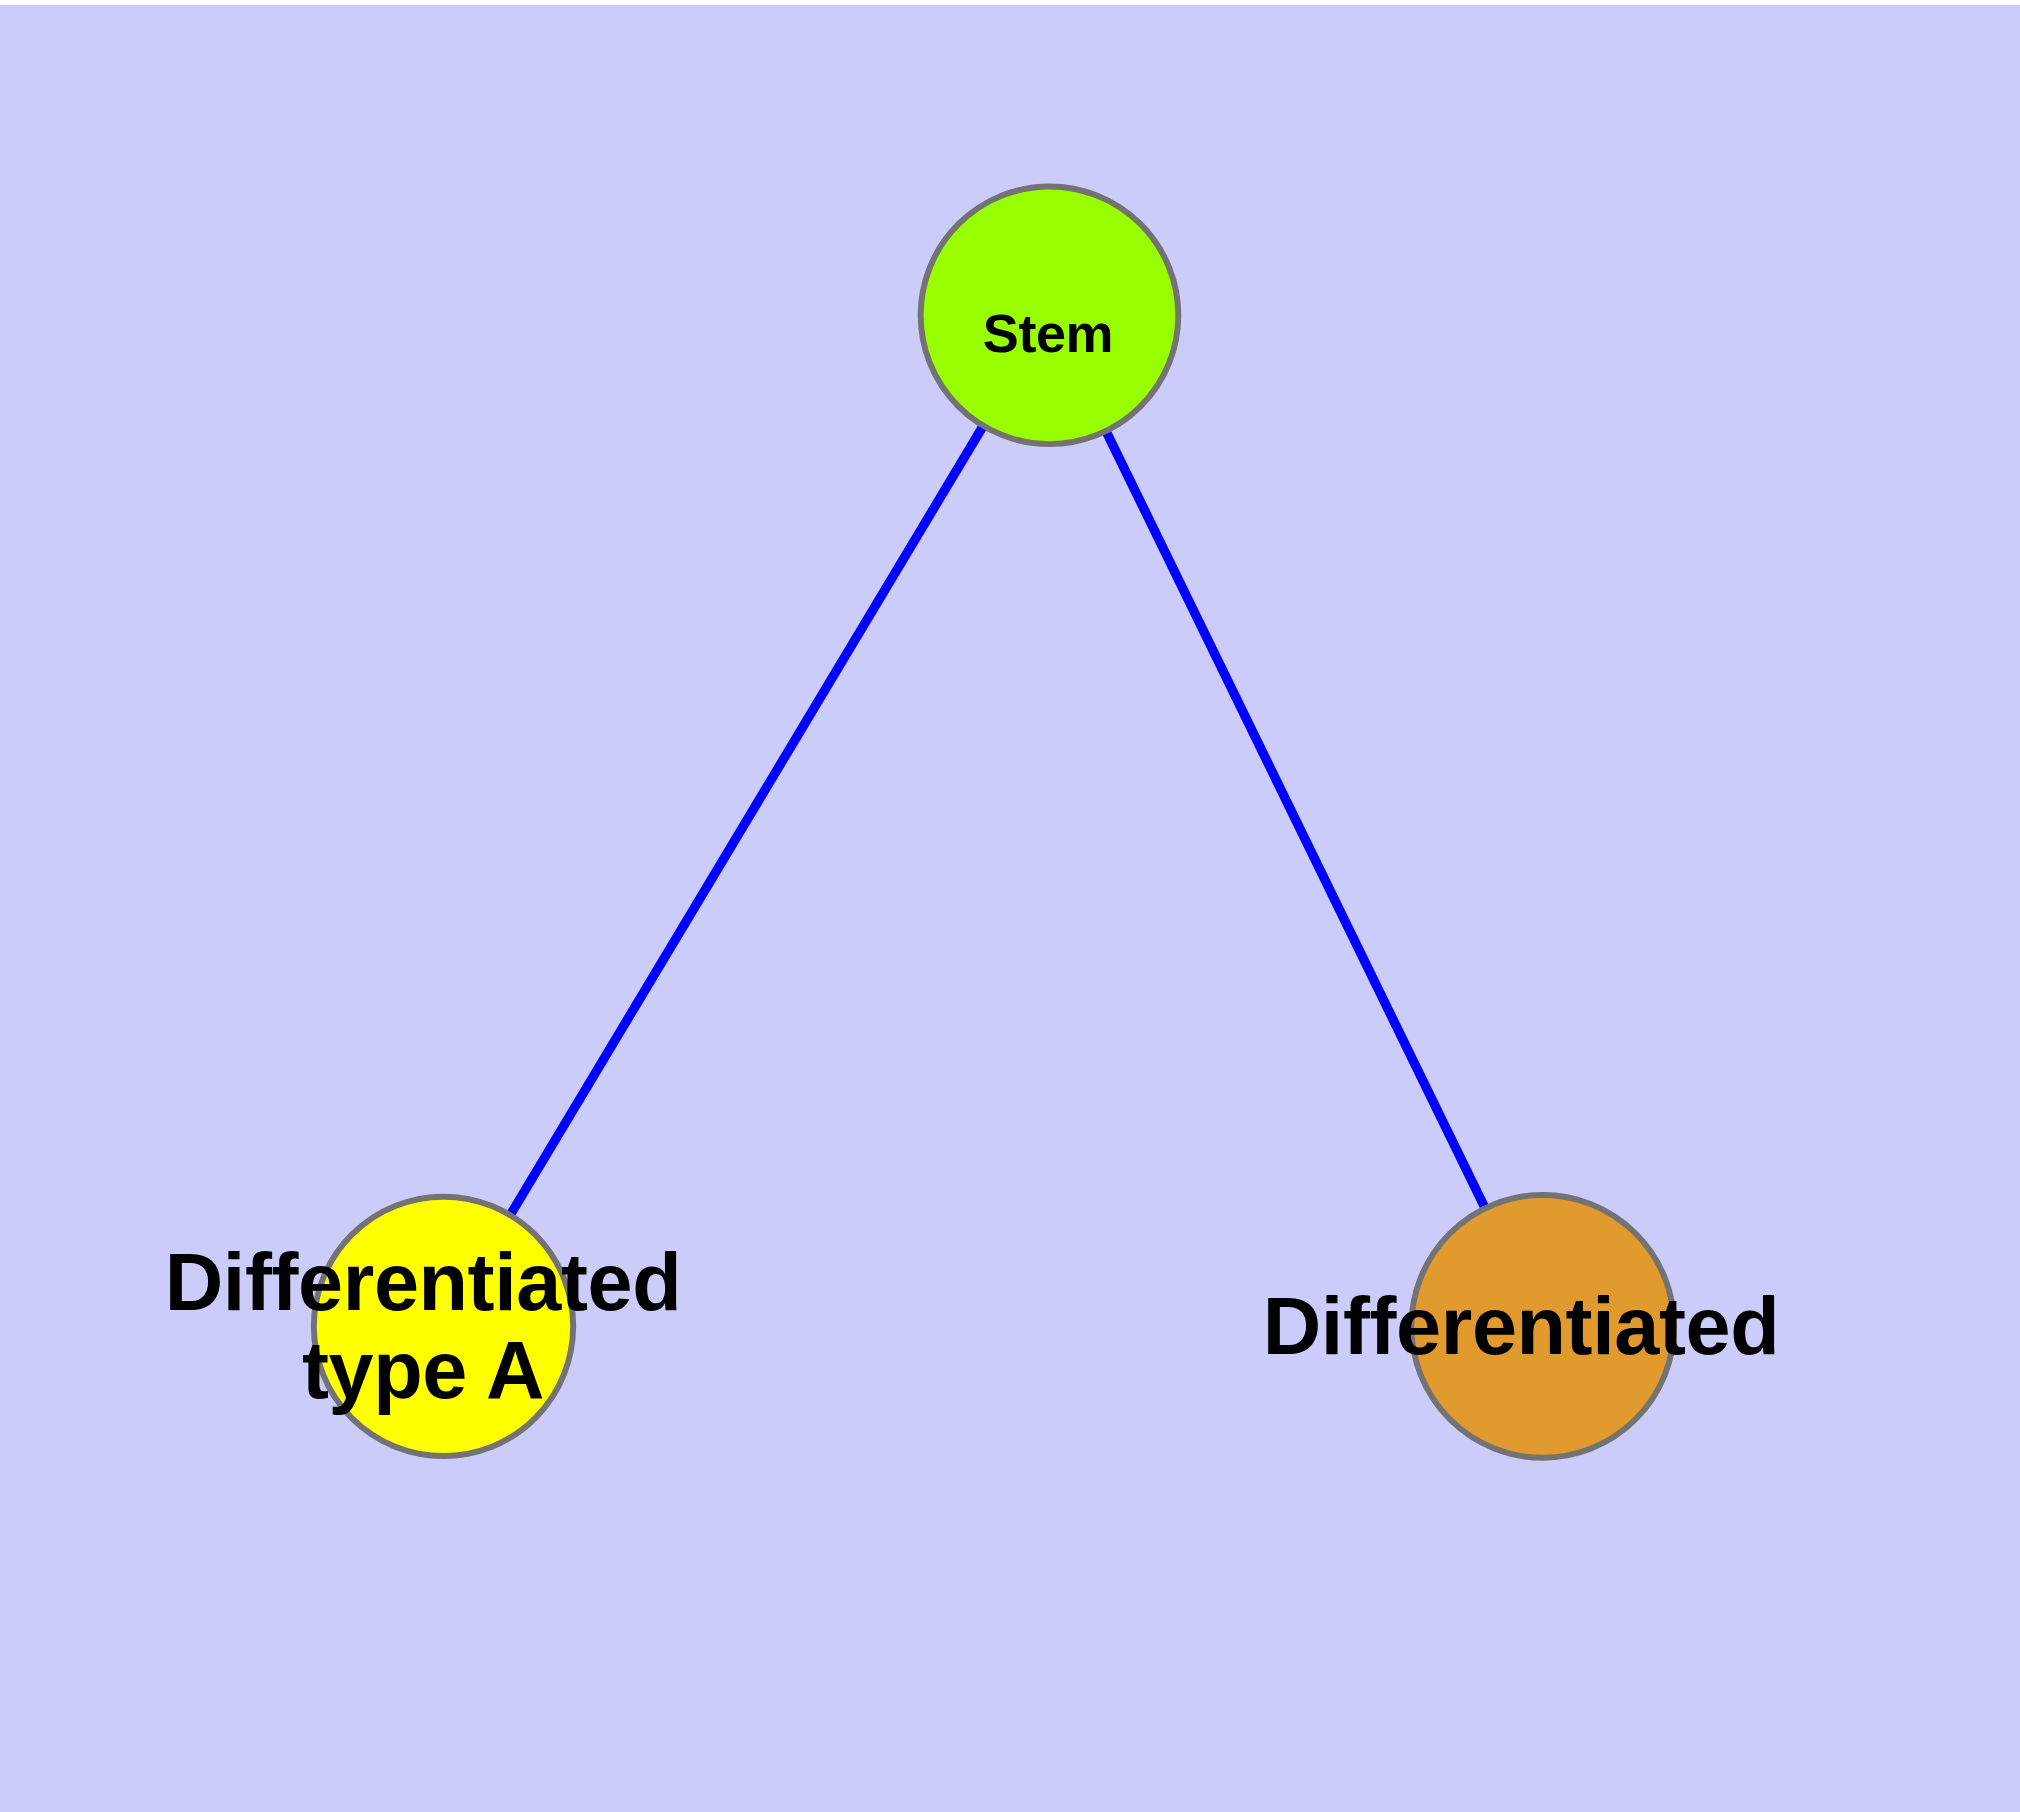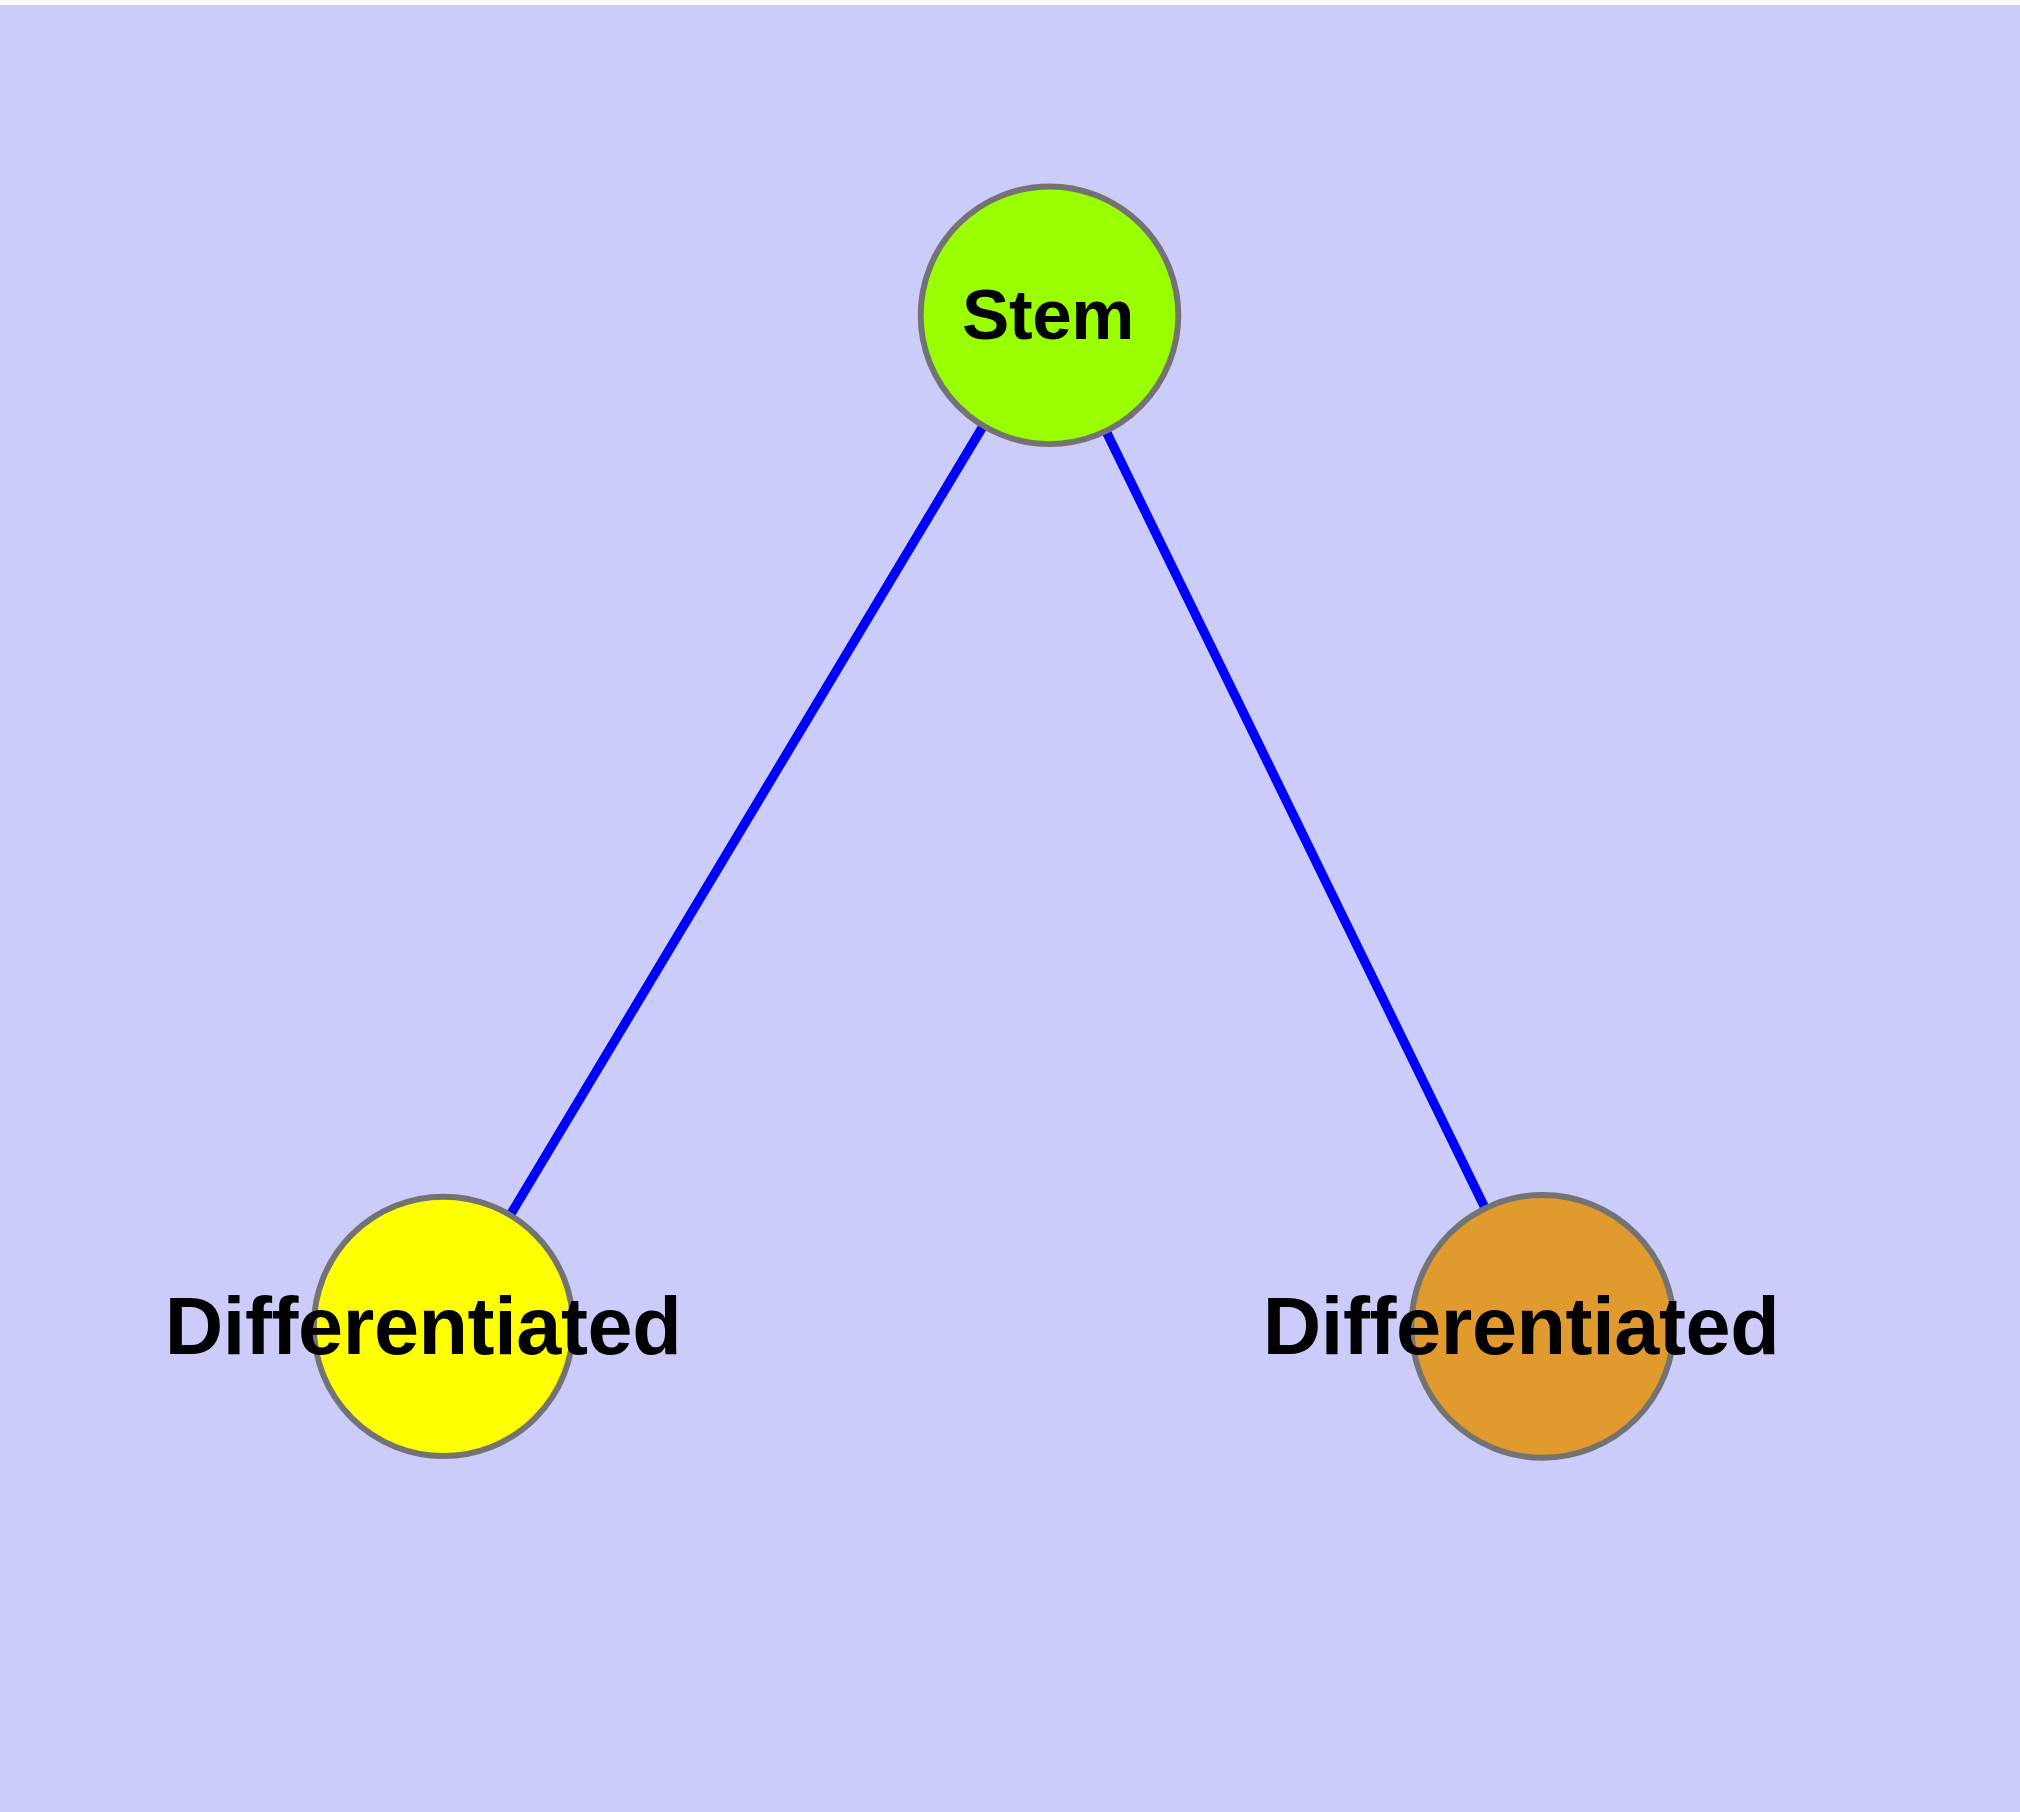"Stem" div.node-label { font-size: 71px -> 54px; top: 315px -> 333px }
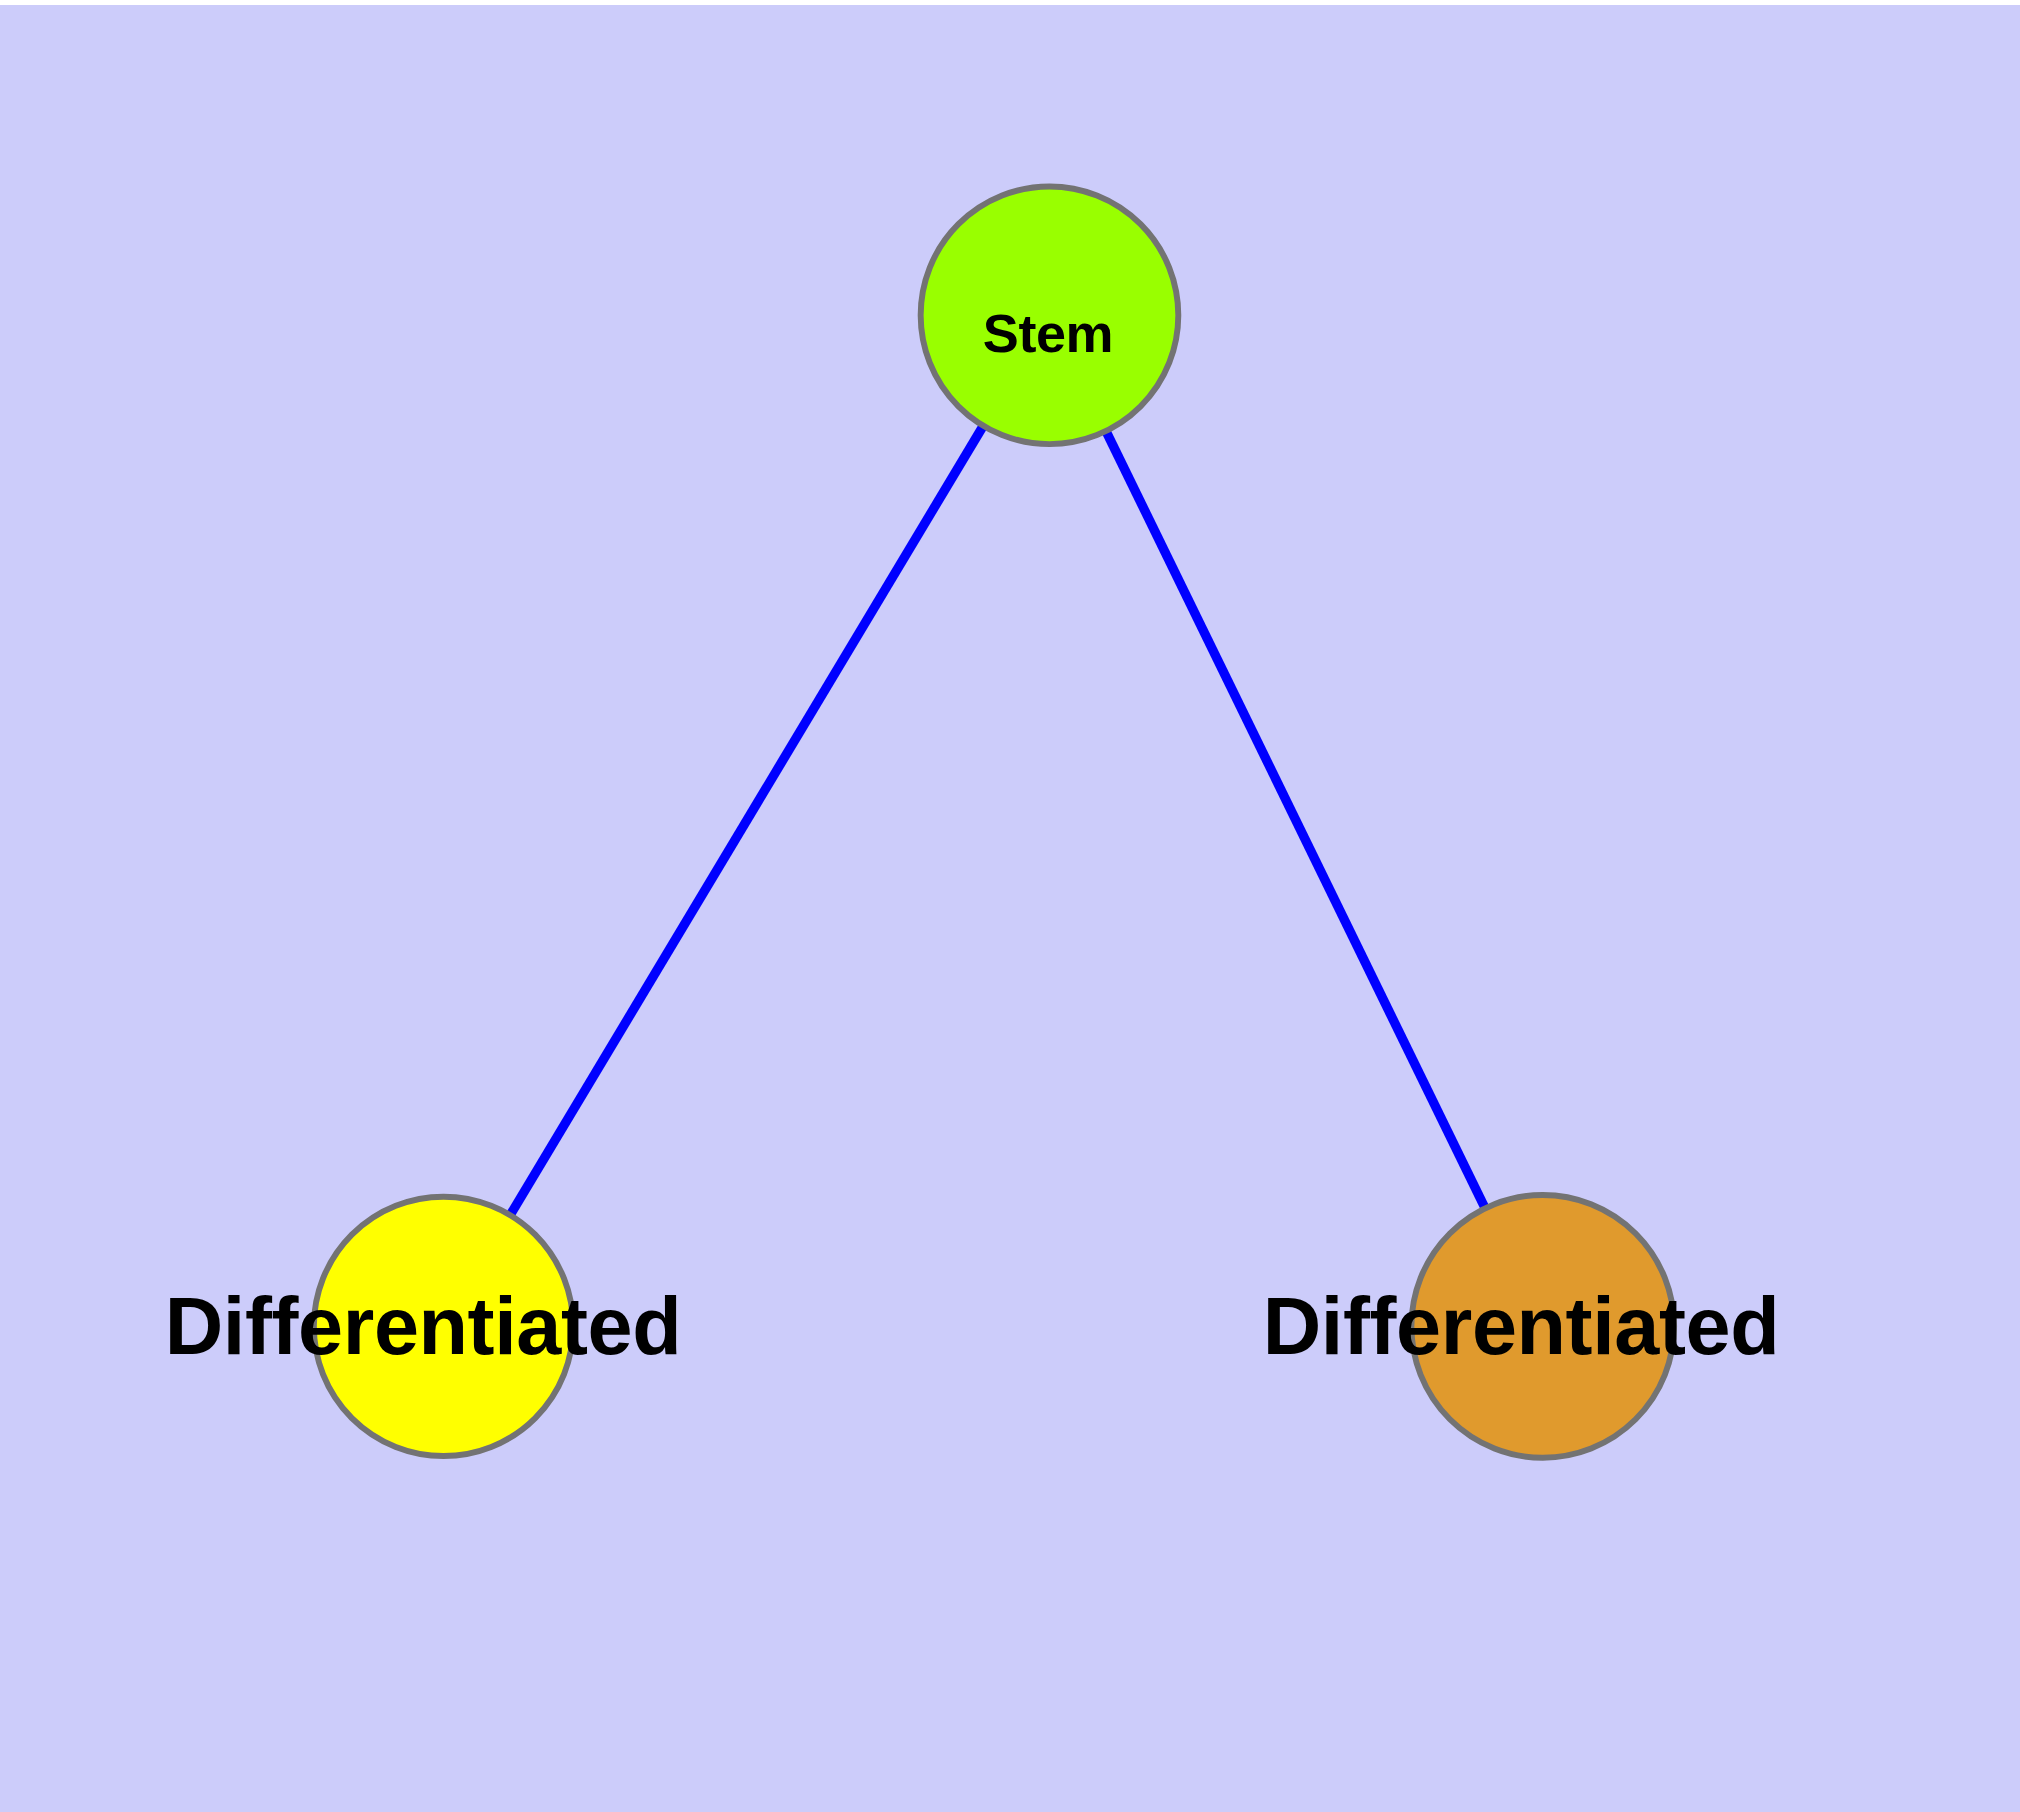"type A" div { html: none -> <div>type A</div> }
